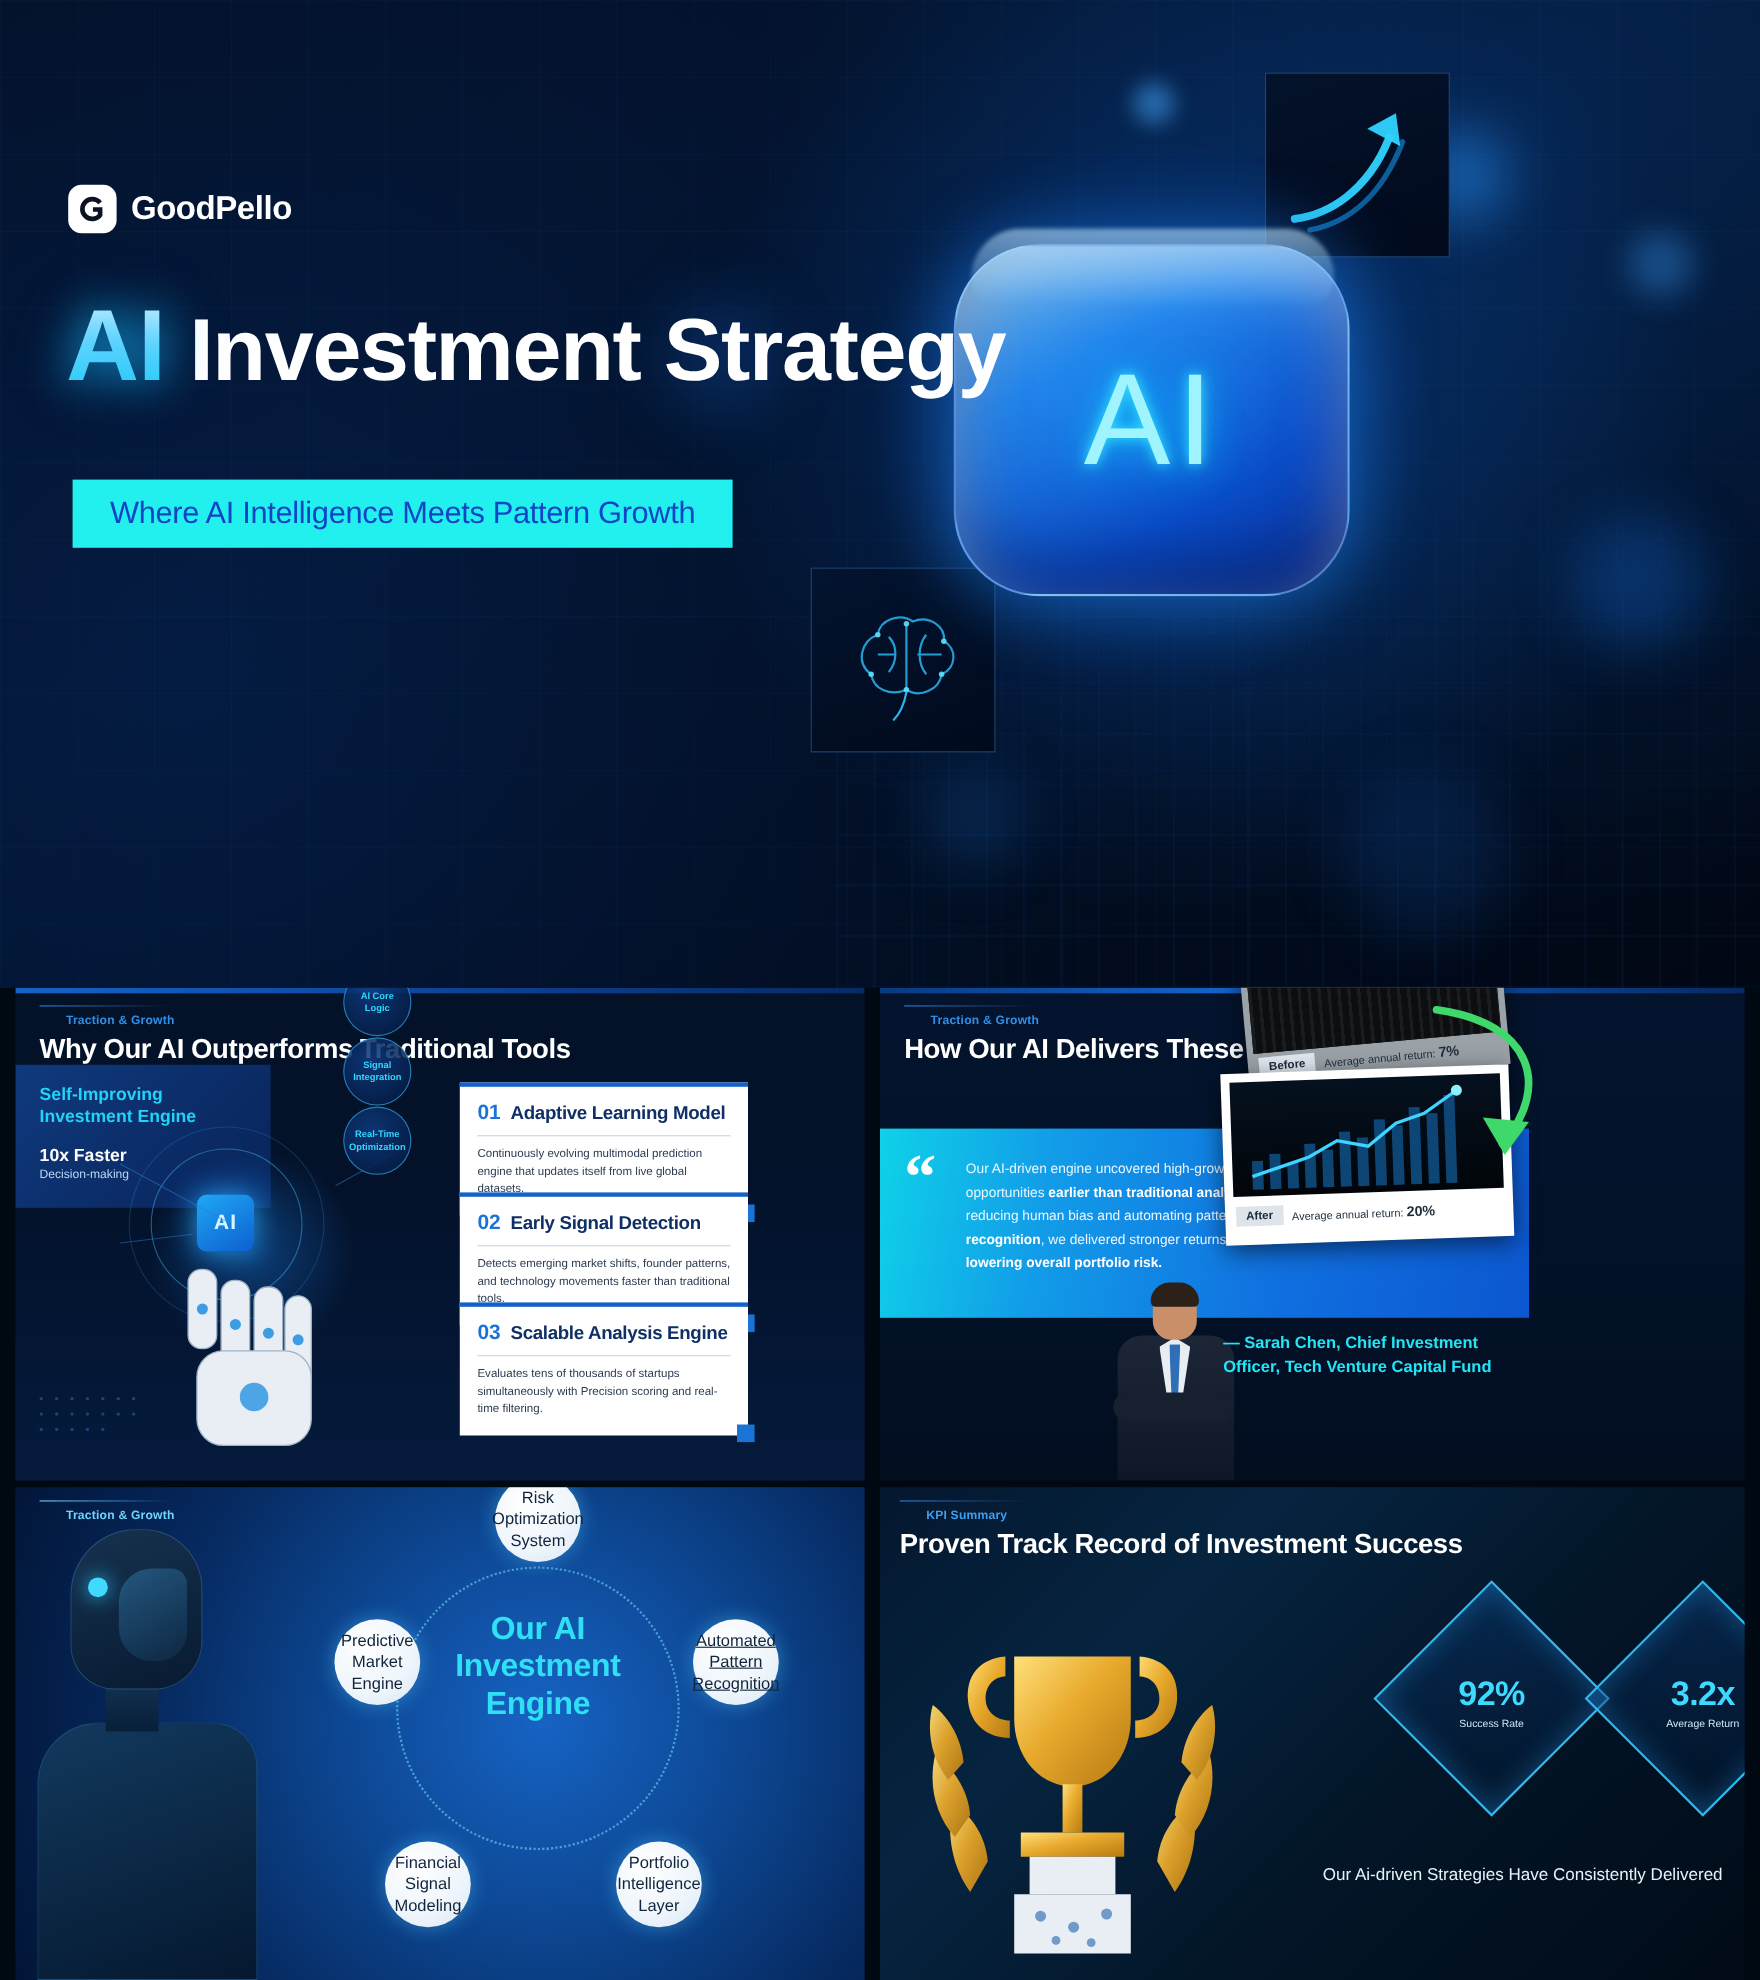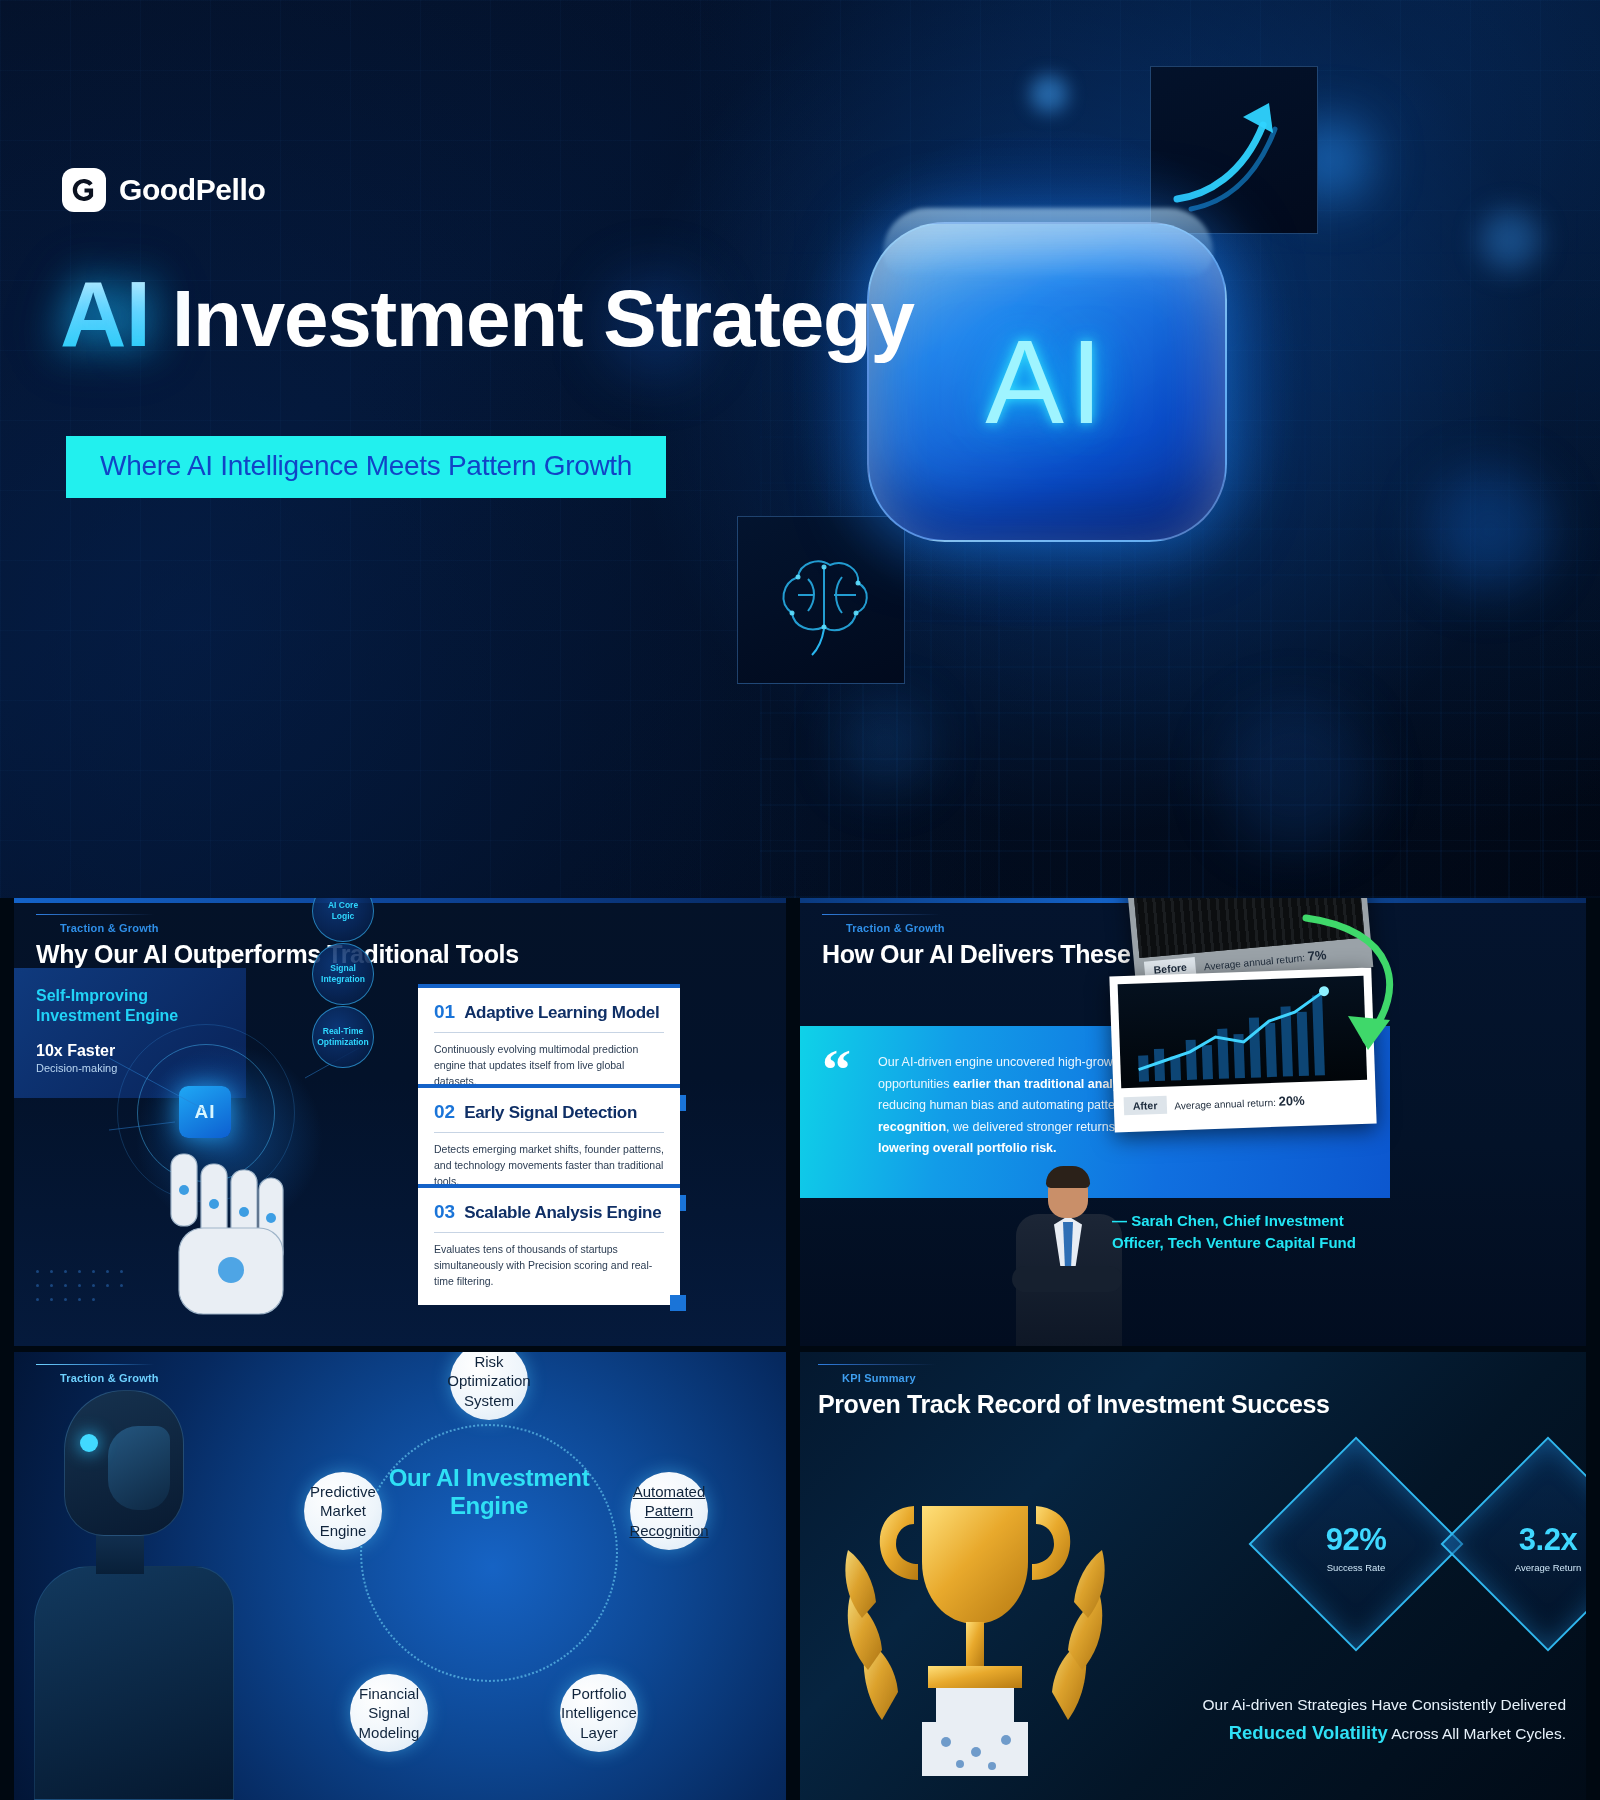"Our AI Investment Engine" .bl-center { font-size: 24px -> 29px }
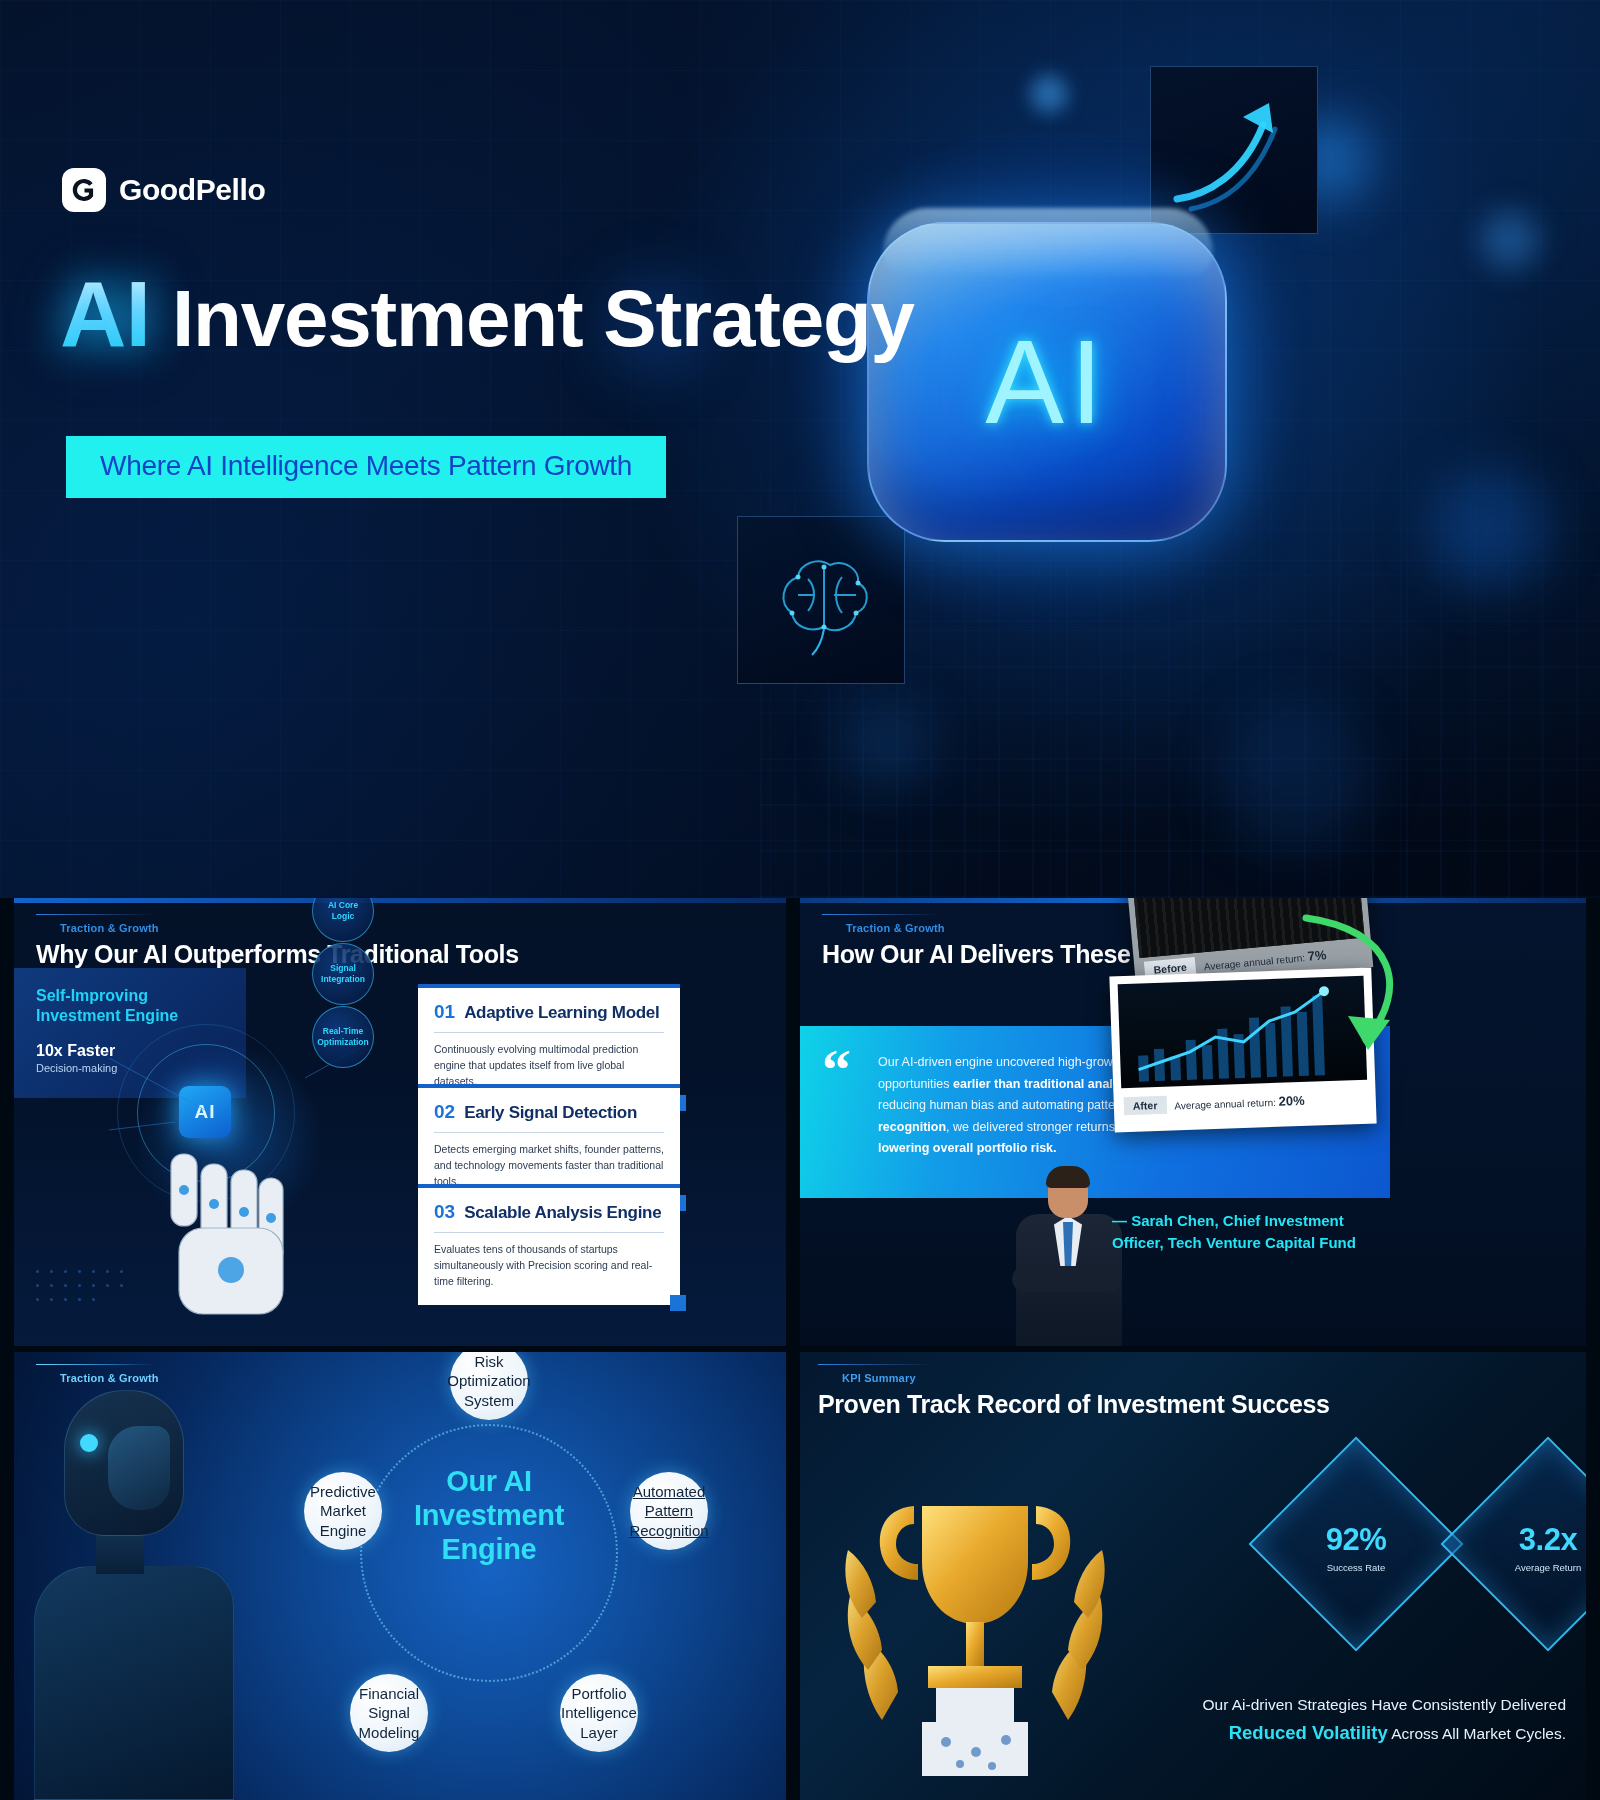"Reduced Volatility Across All Market" div { html: <div> <span>Reduced Volatility</span><span> Across All Market Cycles.</span> </div> -> none }
